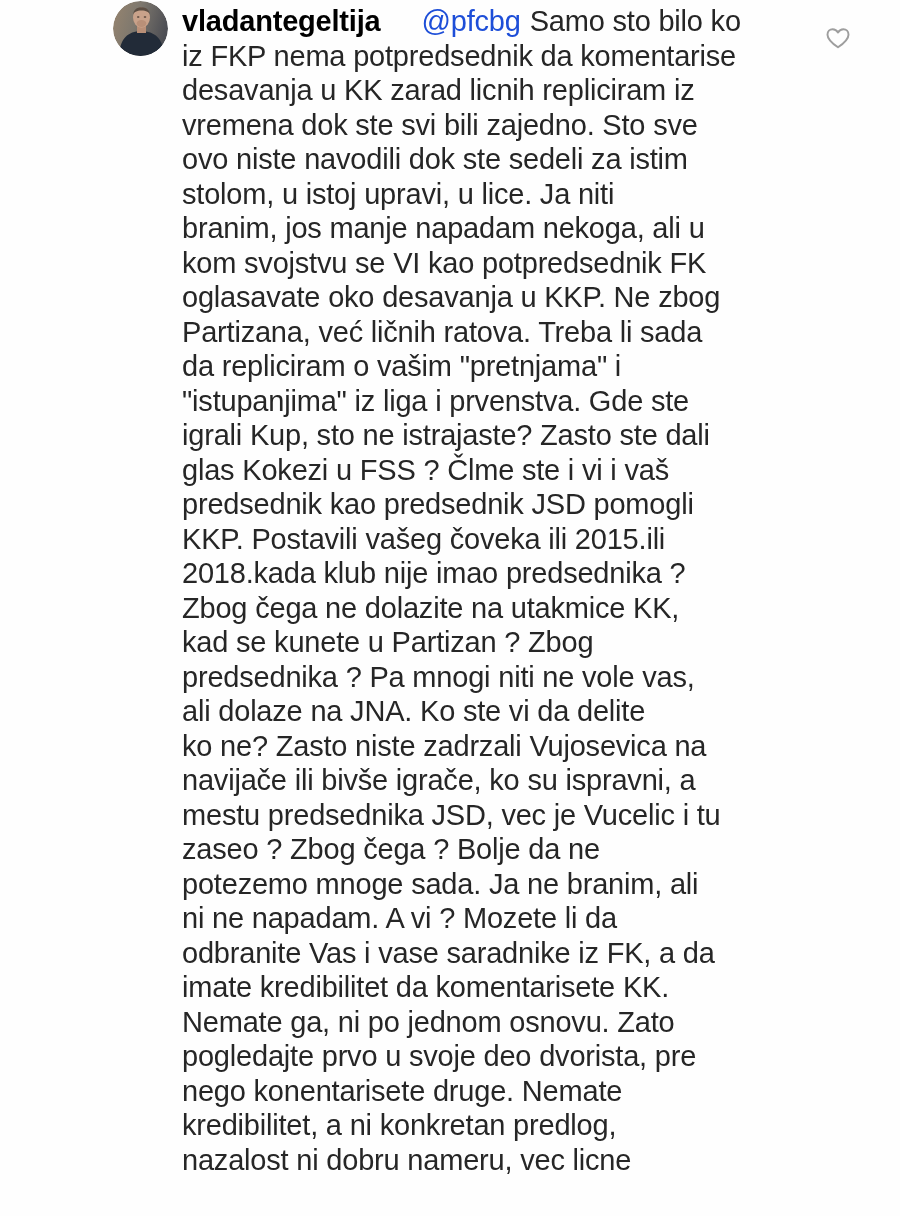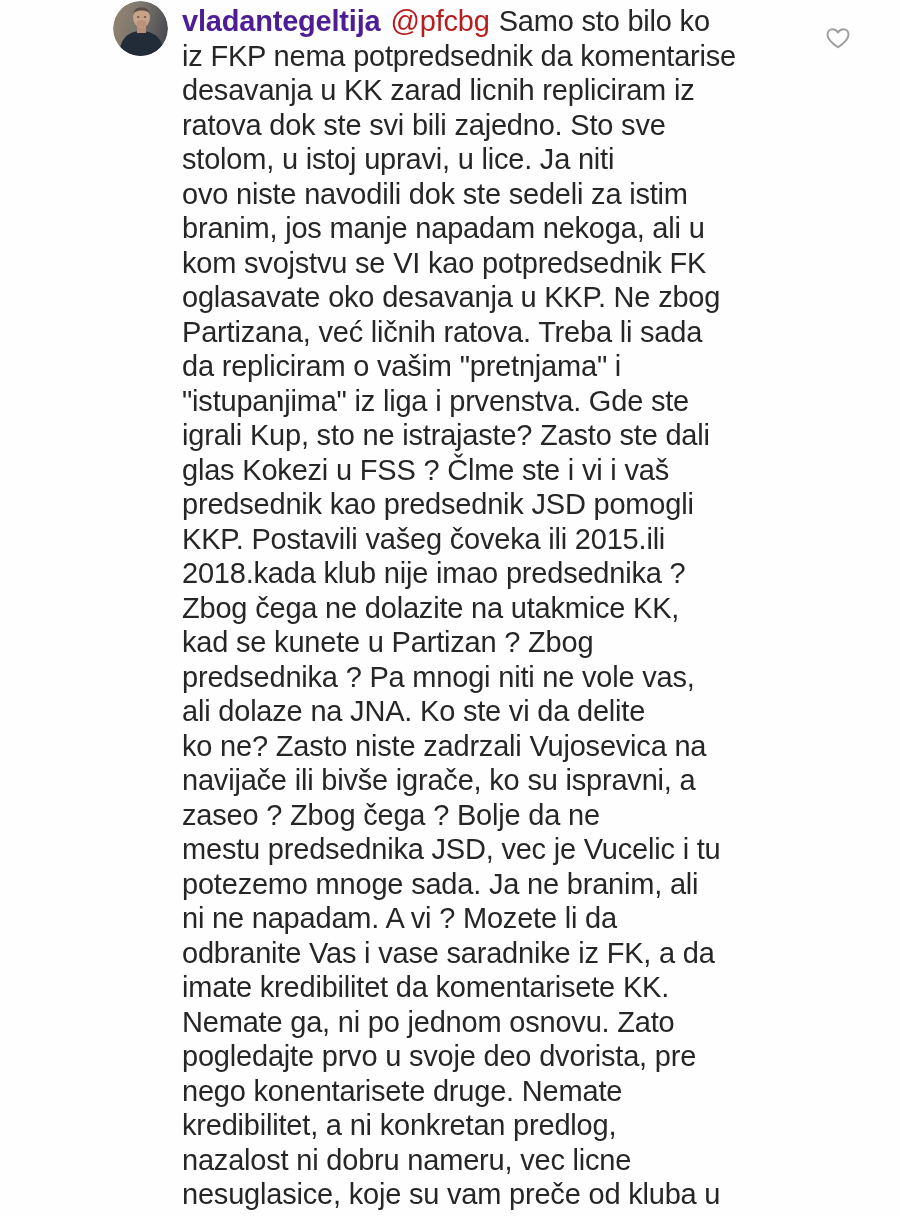"vladantegeltija" .username { color: #4c1d95 -> #000000 }
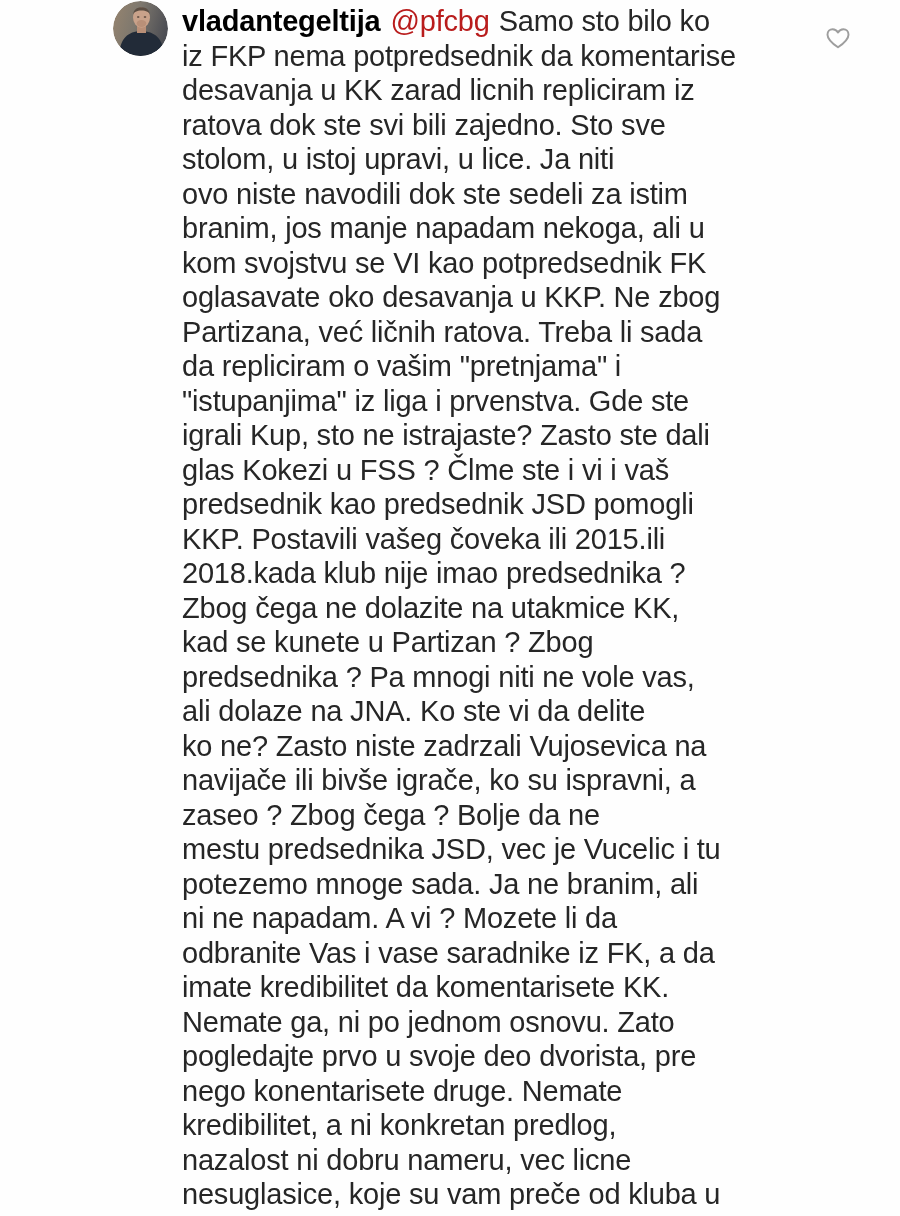"@pfcbg" .mention { color: #b91c1c -> #1d4ed8; margin-left: none -> 31px }
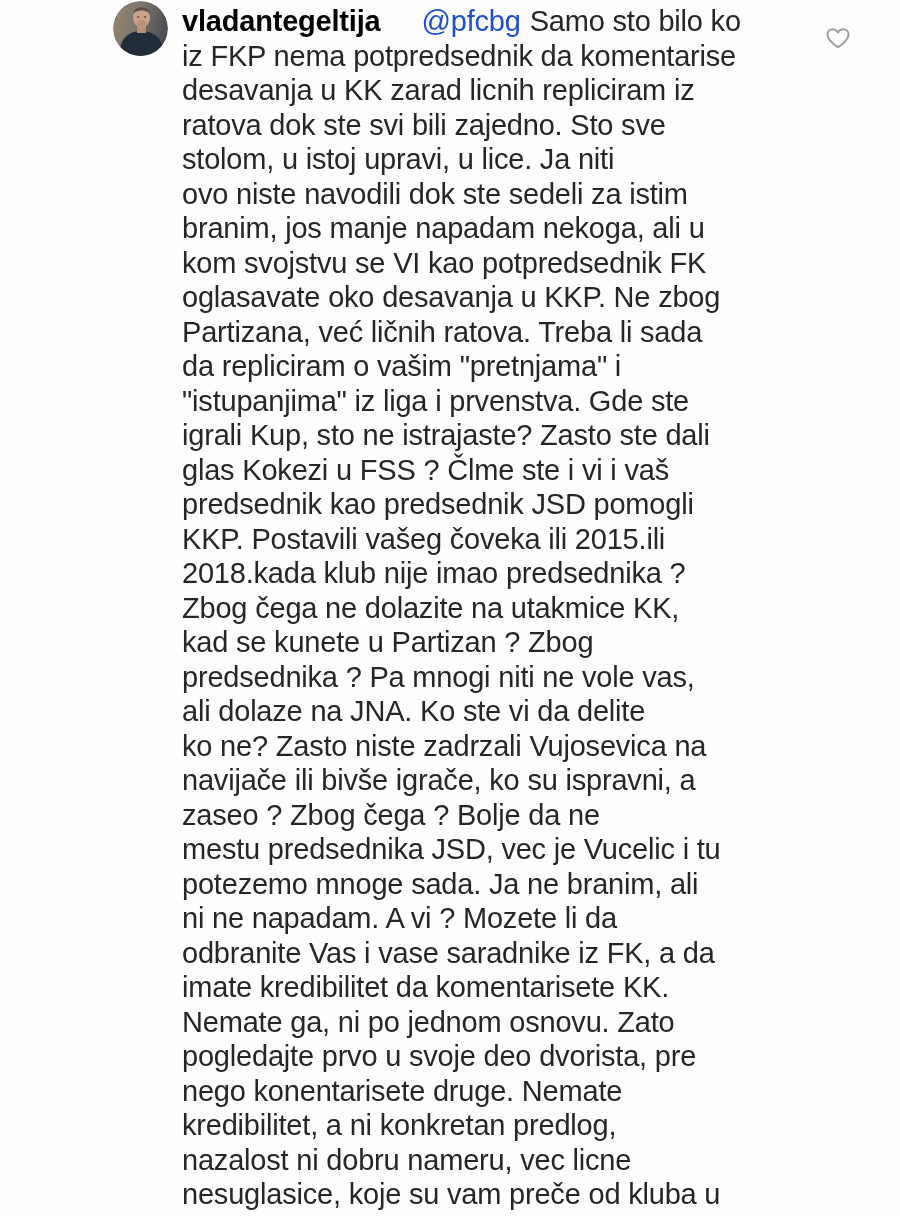"ratova dok ste svi bili" p.ln { text: ratova -> vremena }
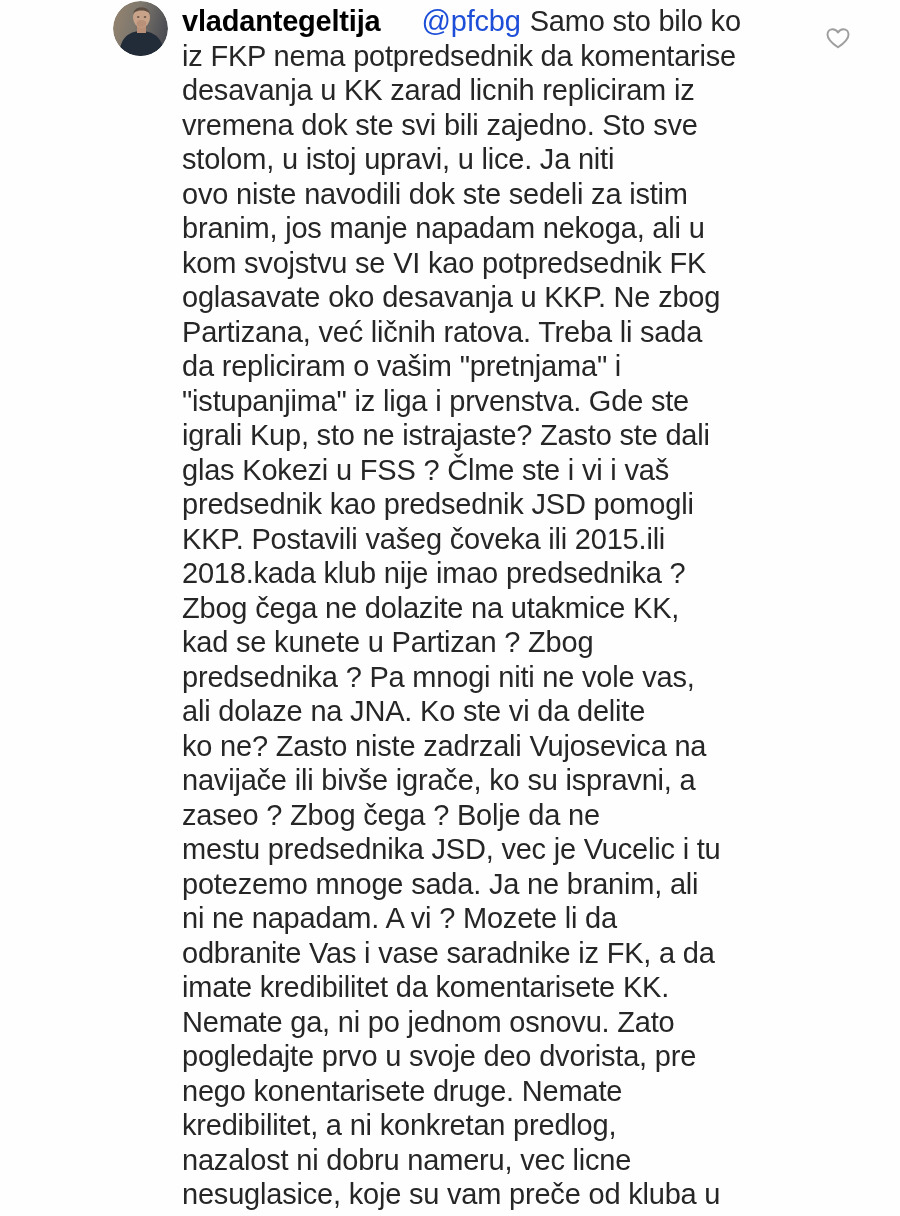"stolom, u istoj upravi, u" p.ln { order: before "ovo niste navodili dok ste" -> after "ovo niste navodili dok ste" }
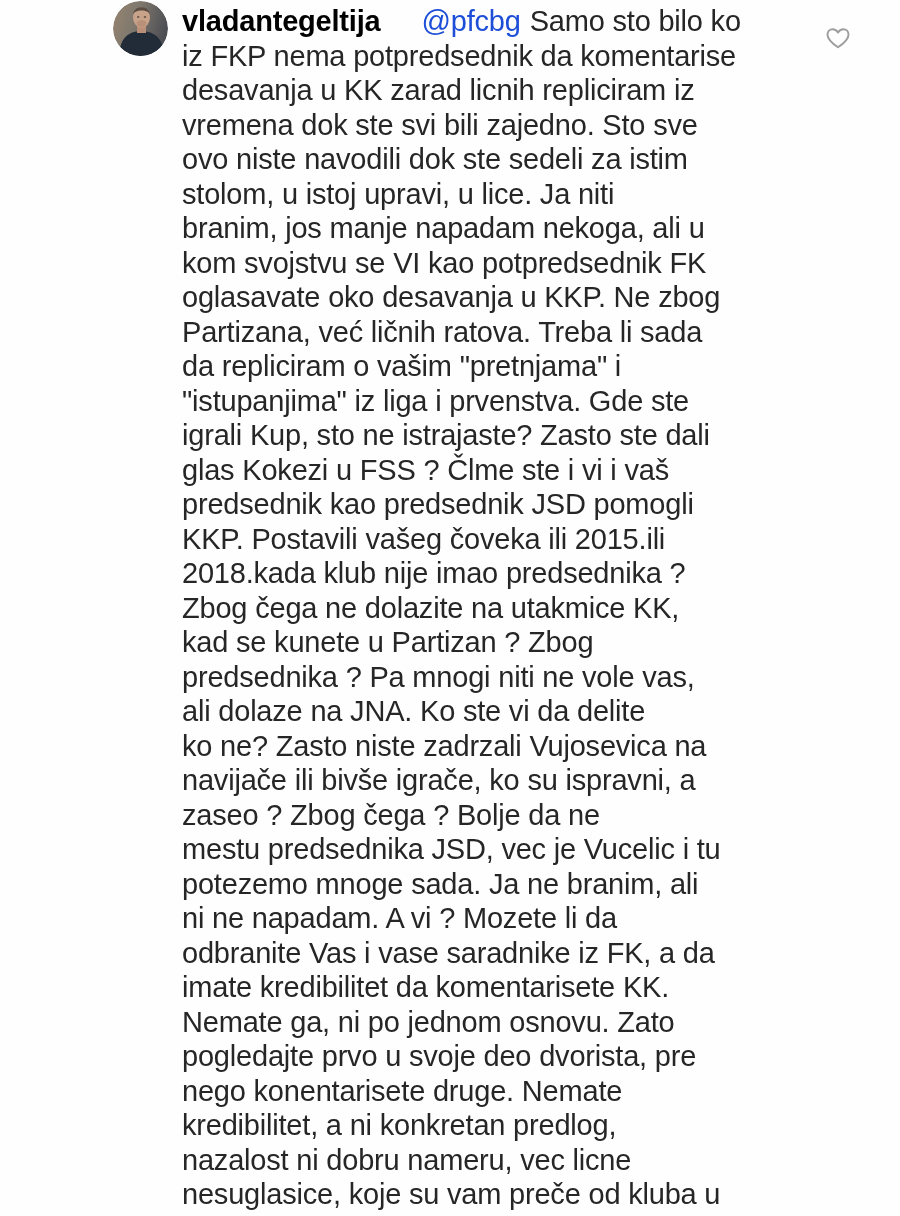"zaseo ? Zbog čega ?" p.ln { order: before "mestu predsednika JSD, vec je" -> after "mestu predsednika JSD, vec je" }
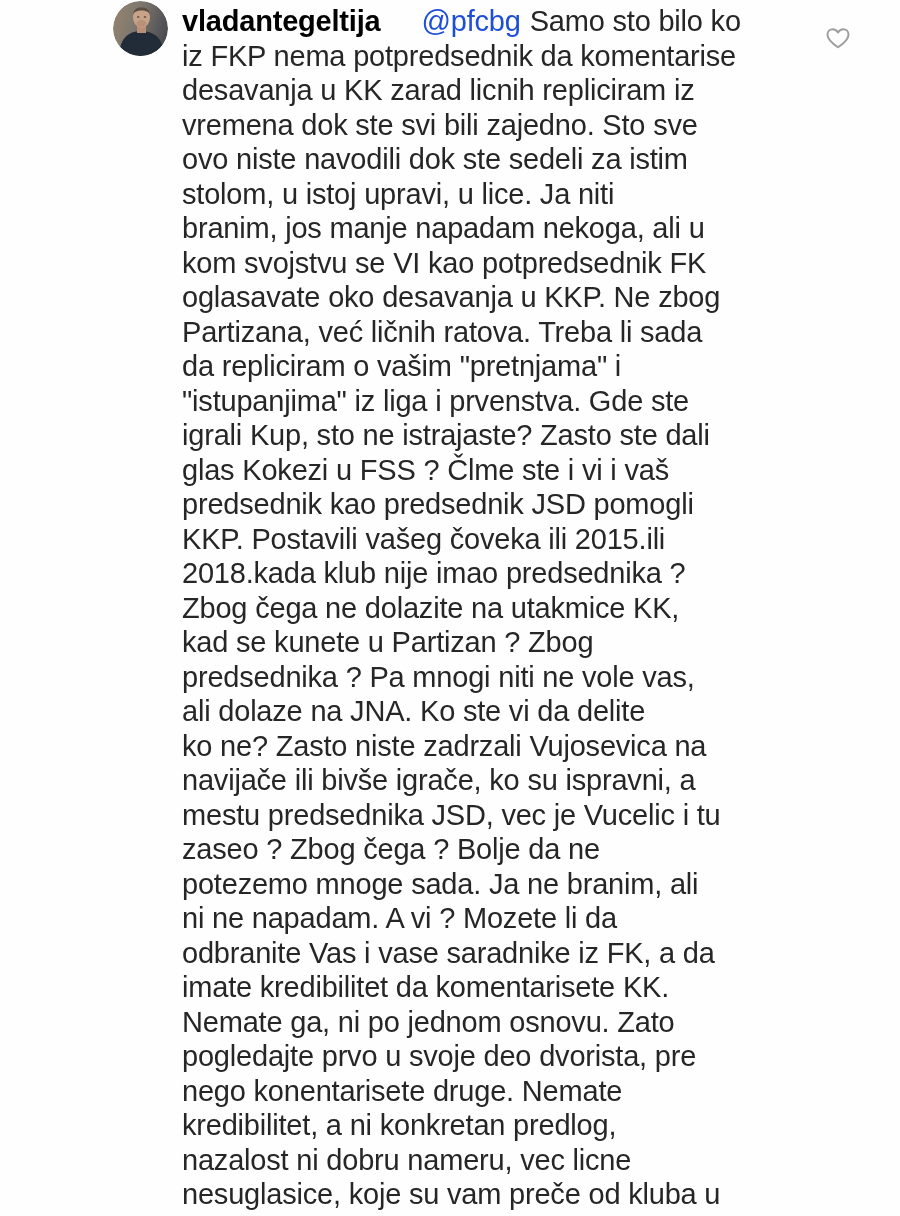"nesuglasice, koje su vam preče" p.ln { html: <p>nesuglasice, koje su vam preče od kluba u</p> -> none }
